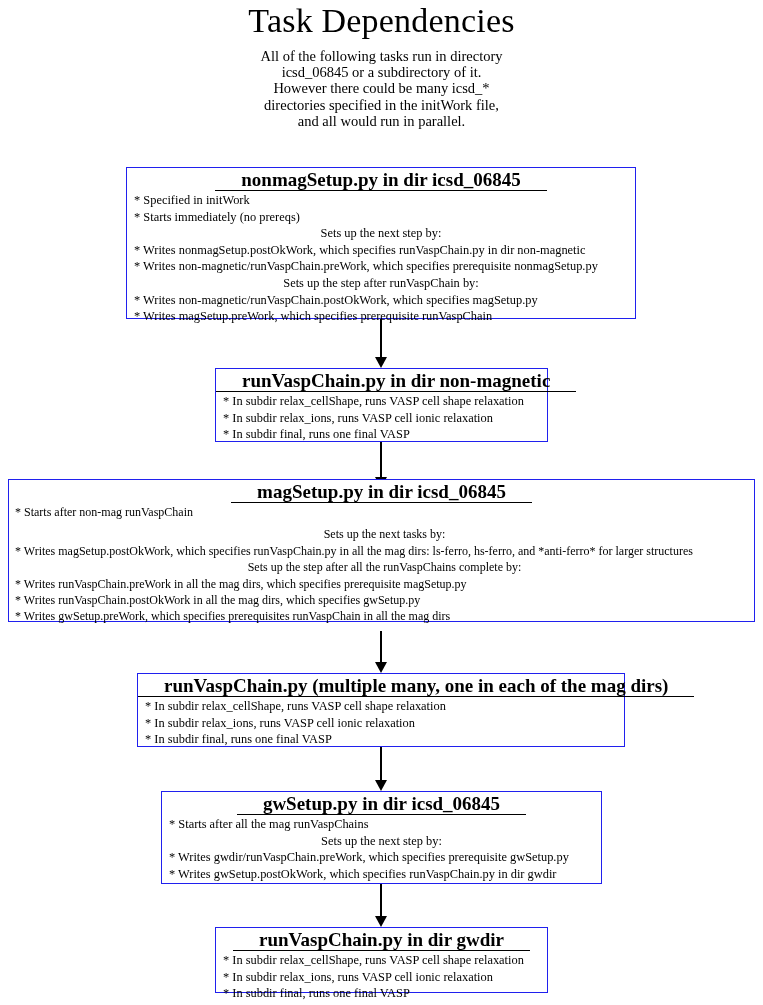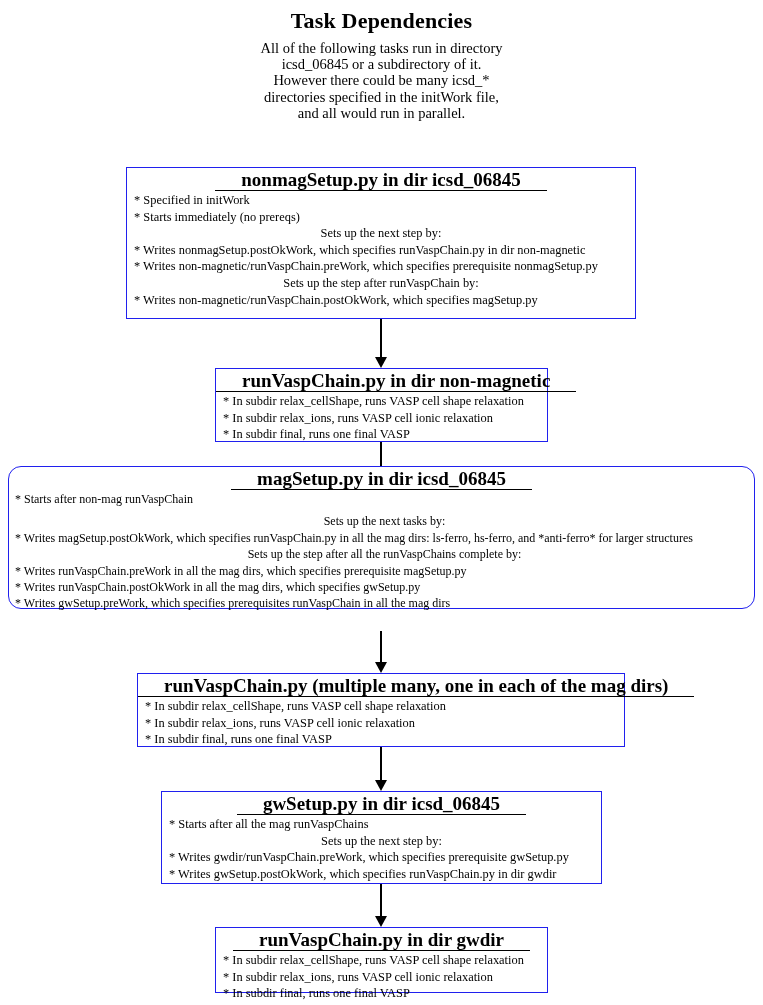"Task Dependencies" #title { font-size: 22px -> 34px; font-weight: bold -> normal }
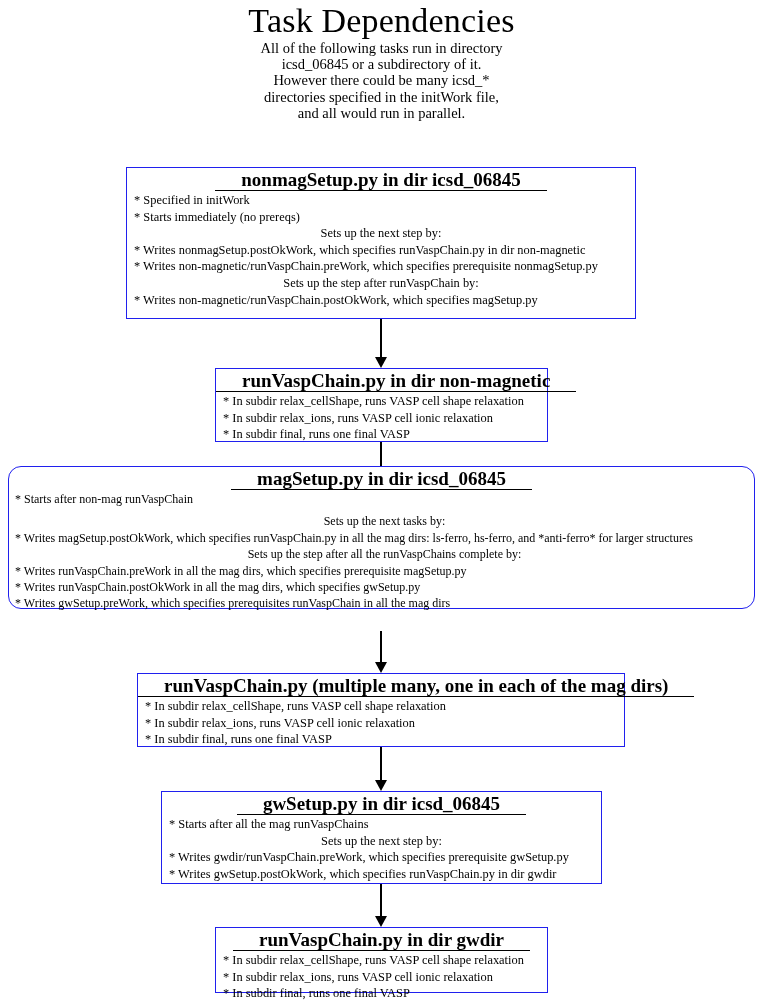"All of the following tasks" #subtitle { margin-top: 4px -> 12px }
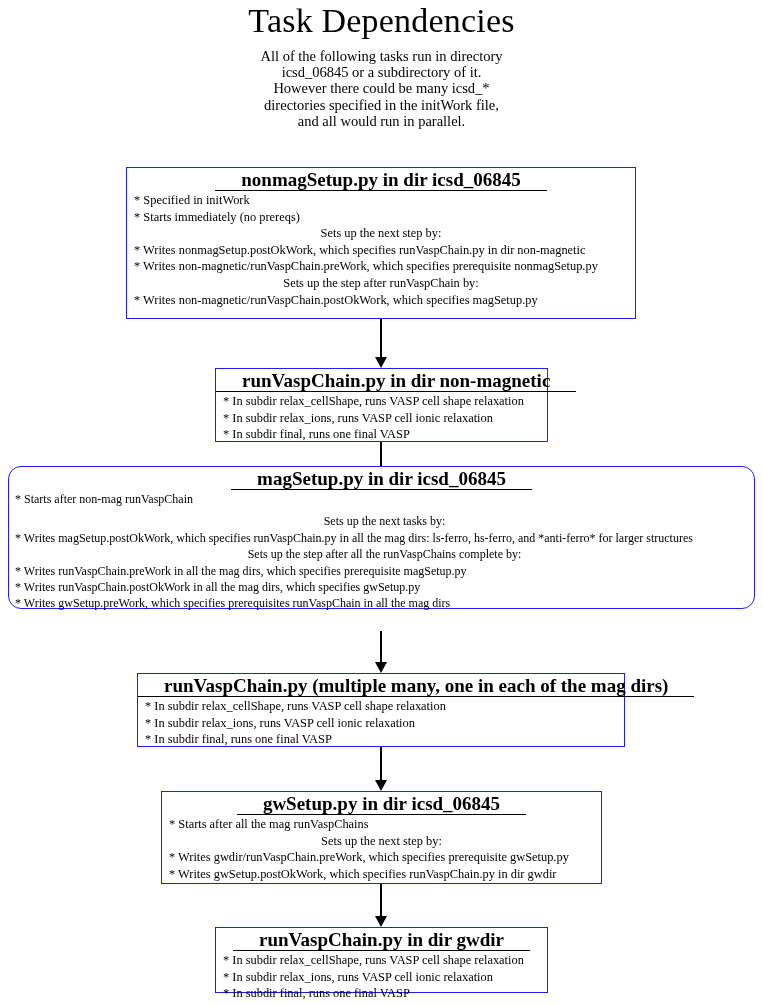"* Writes magSetup.preWork, which" div.ln { html: none -> <div>* Writes magSetup.preWork, which specifies prerequisite runVaspChain</div> }
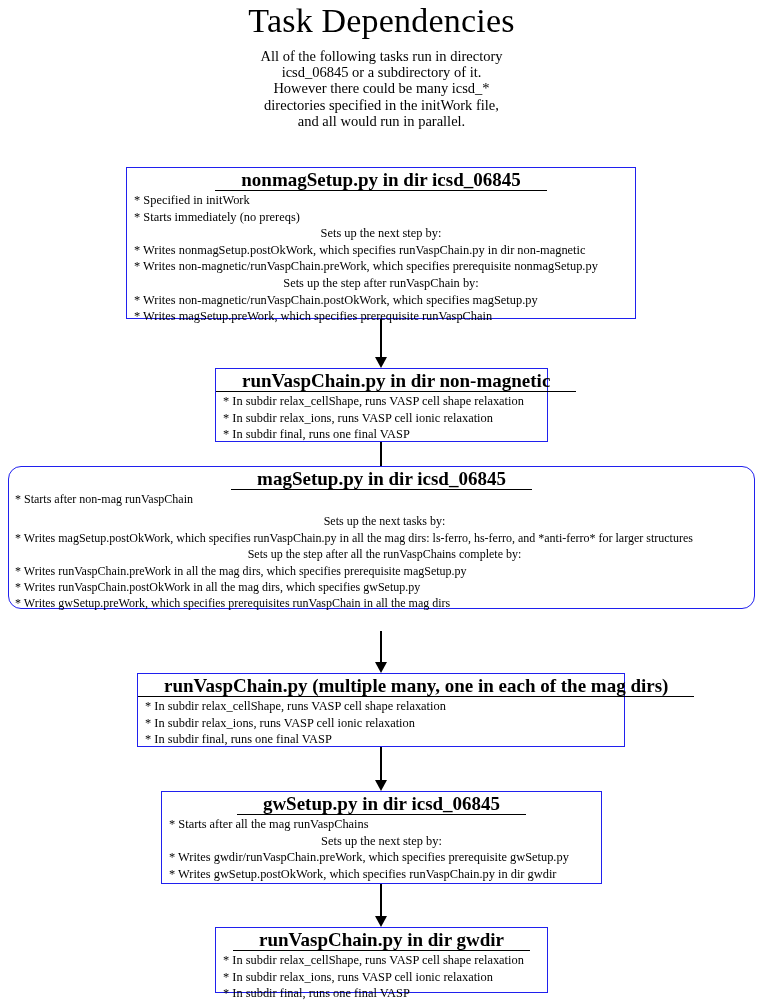"magSetup.py in dir icsd_06845" #node-magsetup { border-radius: 13px -> none; top: 466px -> 479px }
